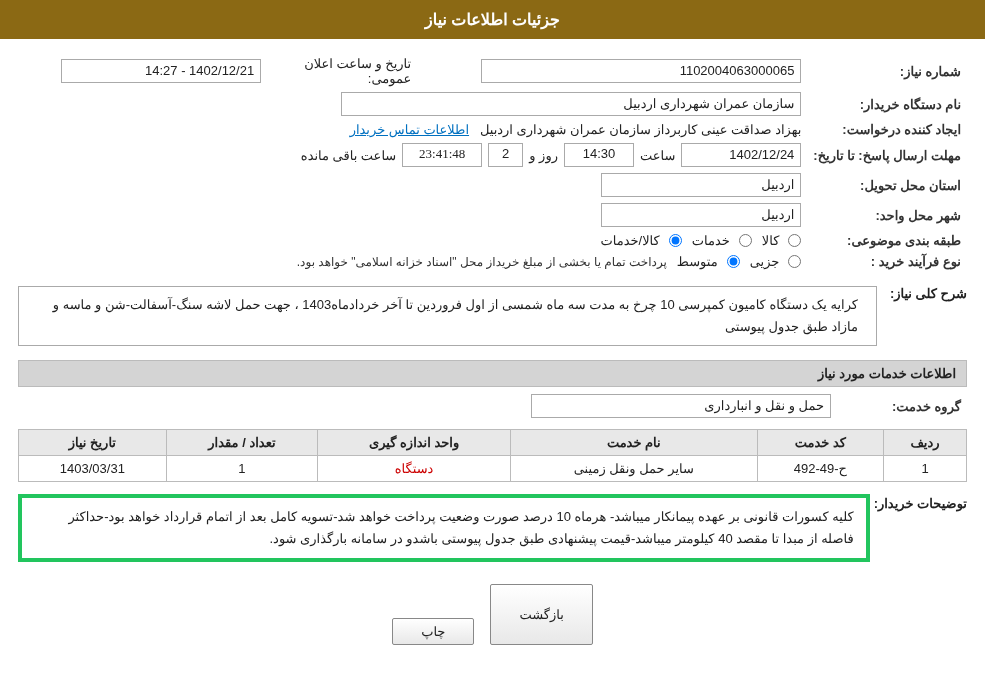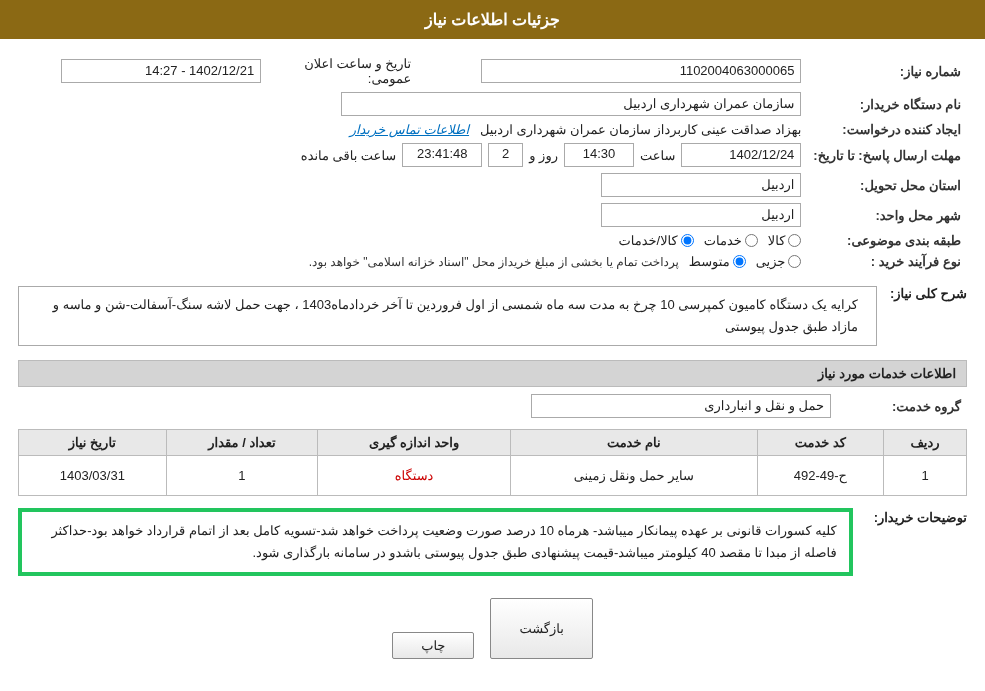"اطلاعات تماس خریدار" .link-style { font-style: italic -> none }
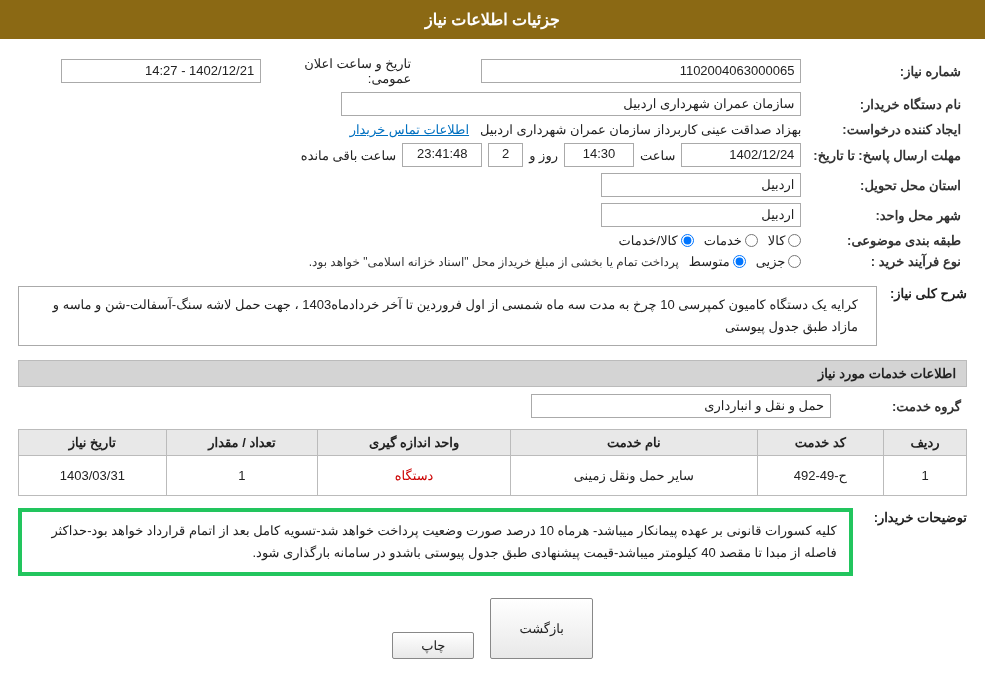"23:41:48" div.small-input { font-family: none -> Liberation Serif, serif }
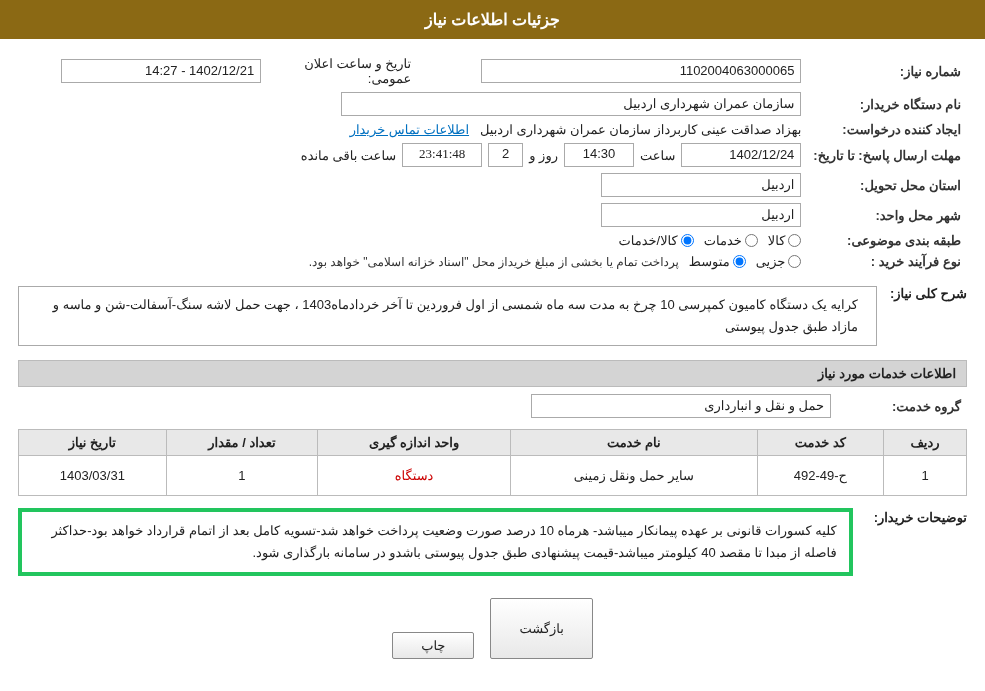"کالا/خدمات" .radio-label { gap: 3px -> 9px }
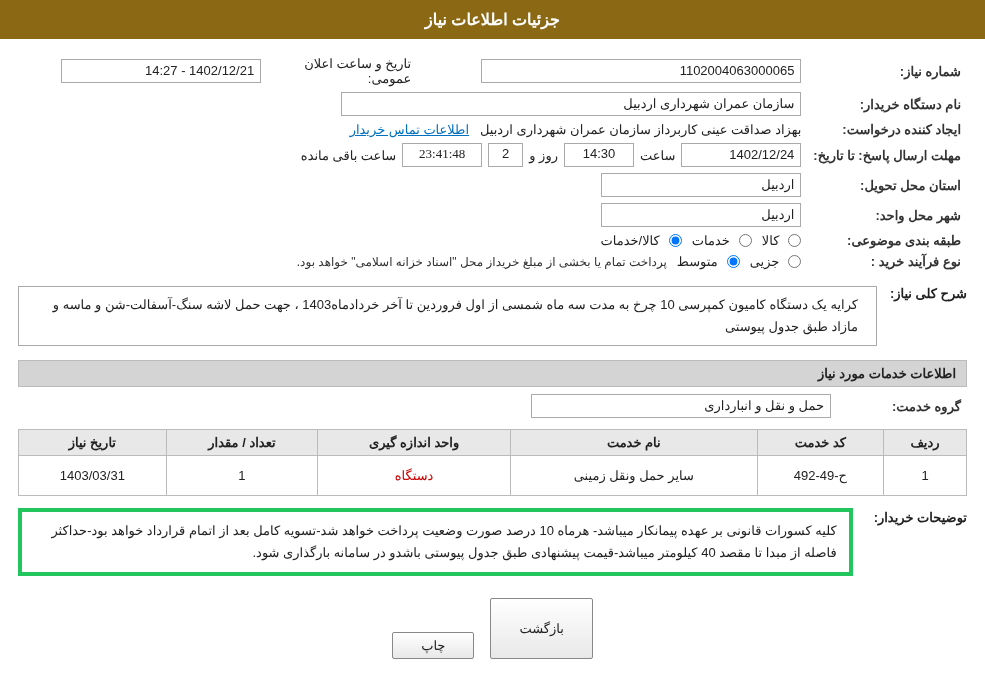"1403/03/31" .services-table td { padding: 12px 8px -> 5px 8px }
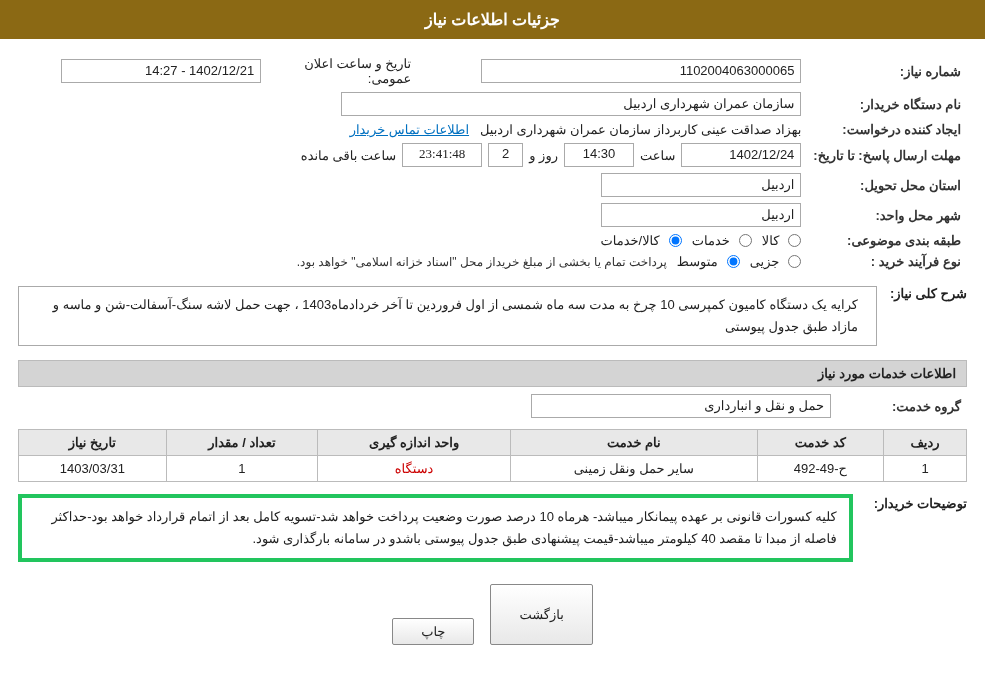"توضیحات خریدار:" div { gap: 21px -> 4px }
